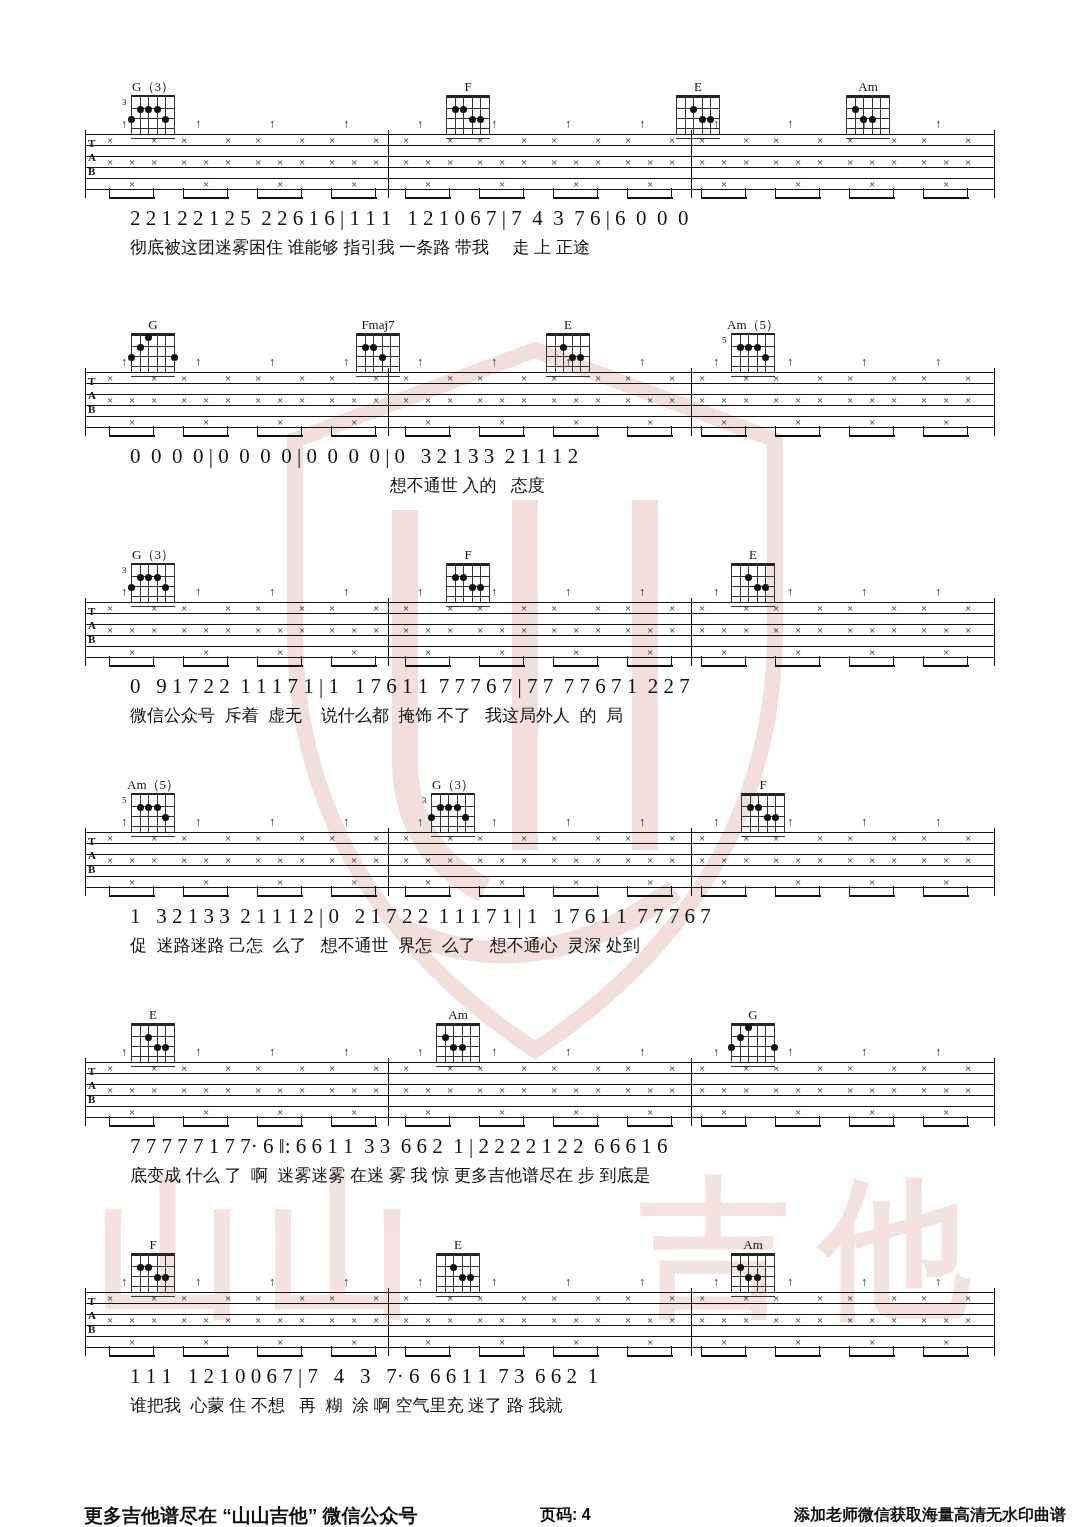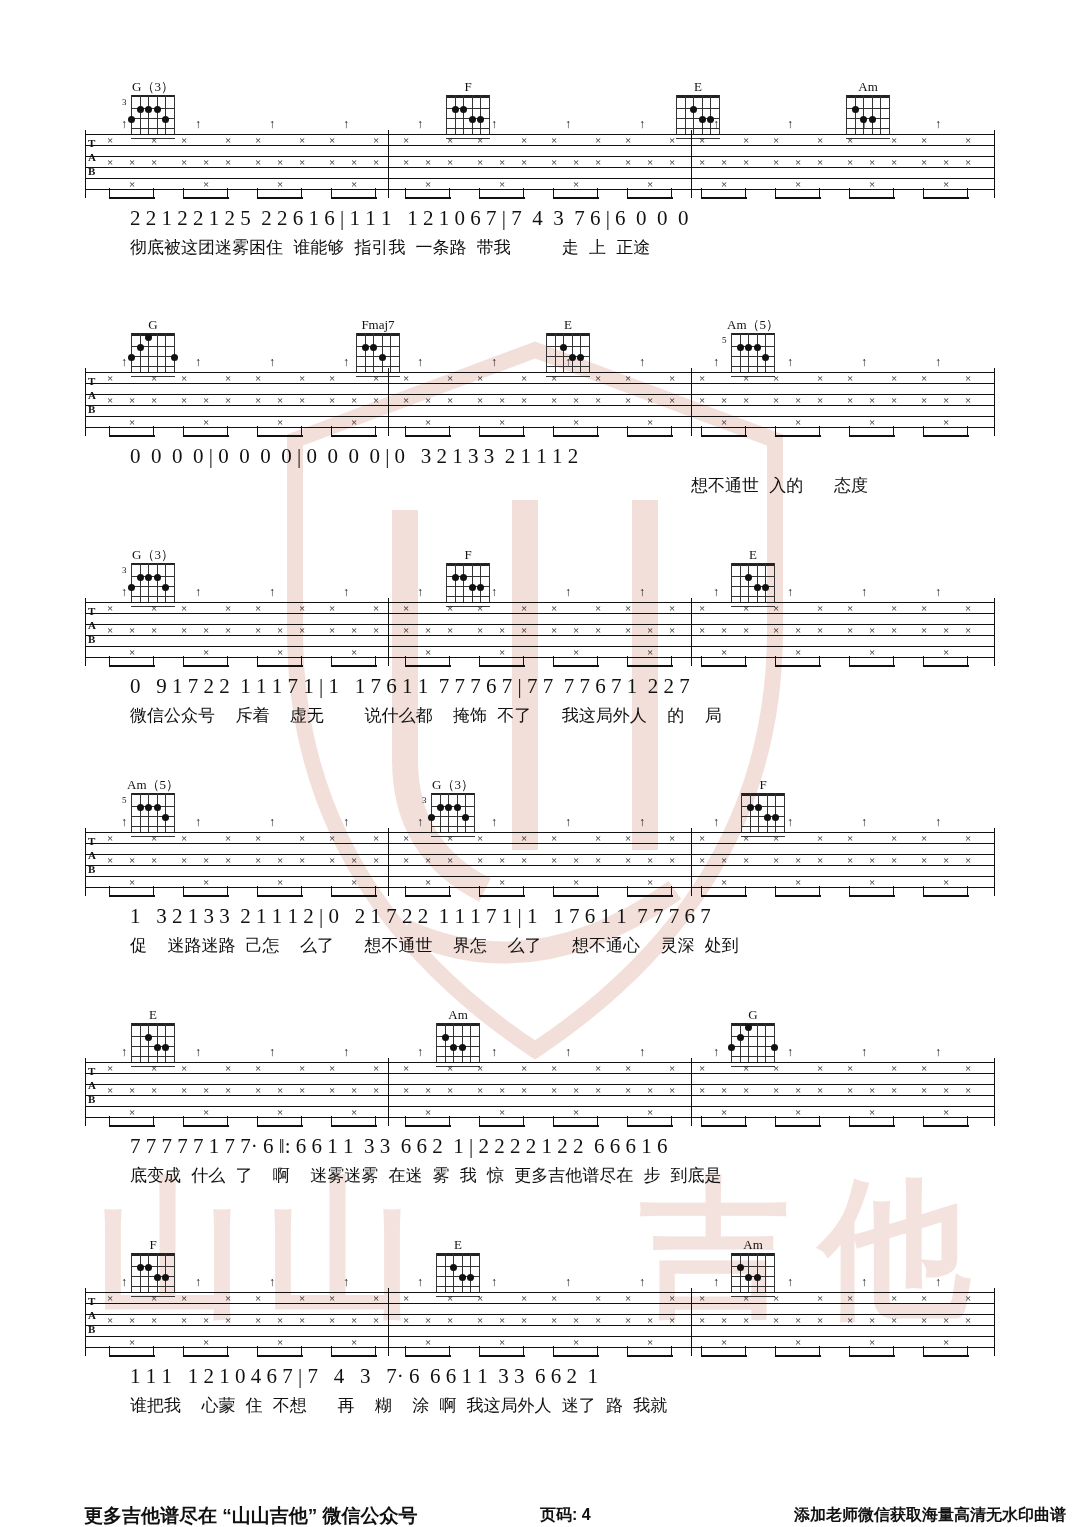"彻底被这团迷雾困住 谁能够 指引我 一条路 带我" .lyricrow { font-family: Liberation Mono, monospace -> Liberation Sans, sans-serif }
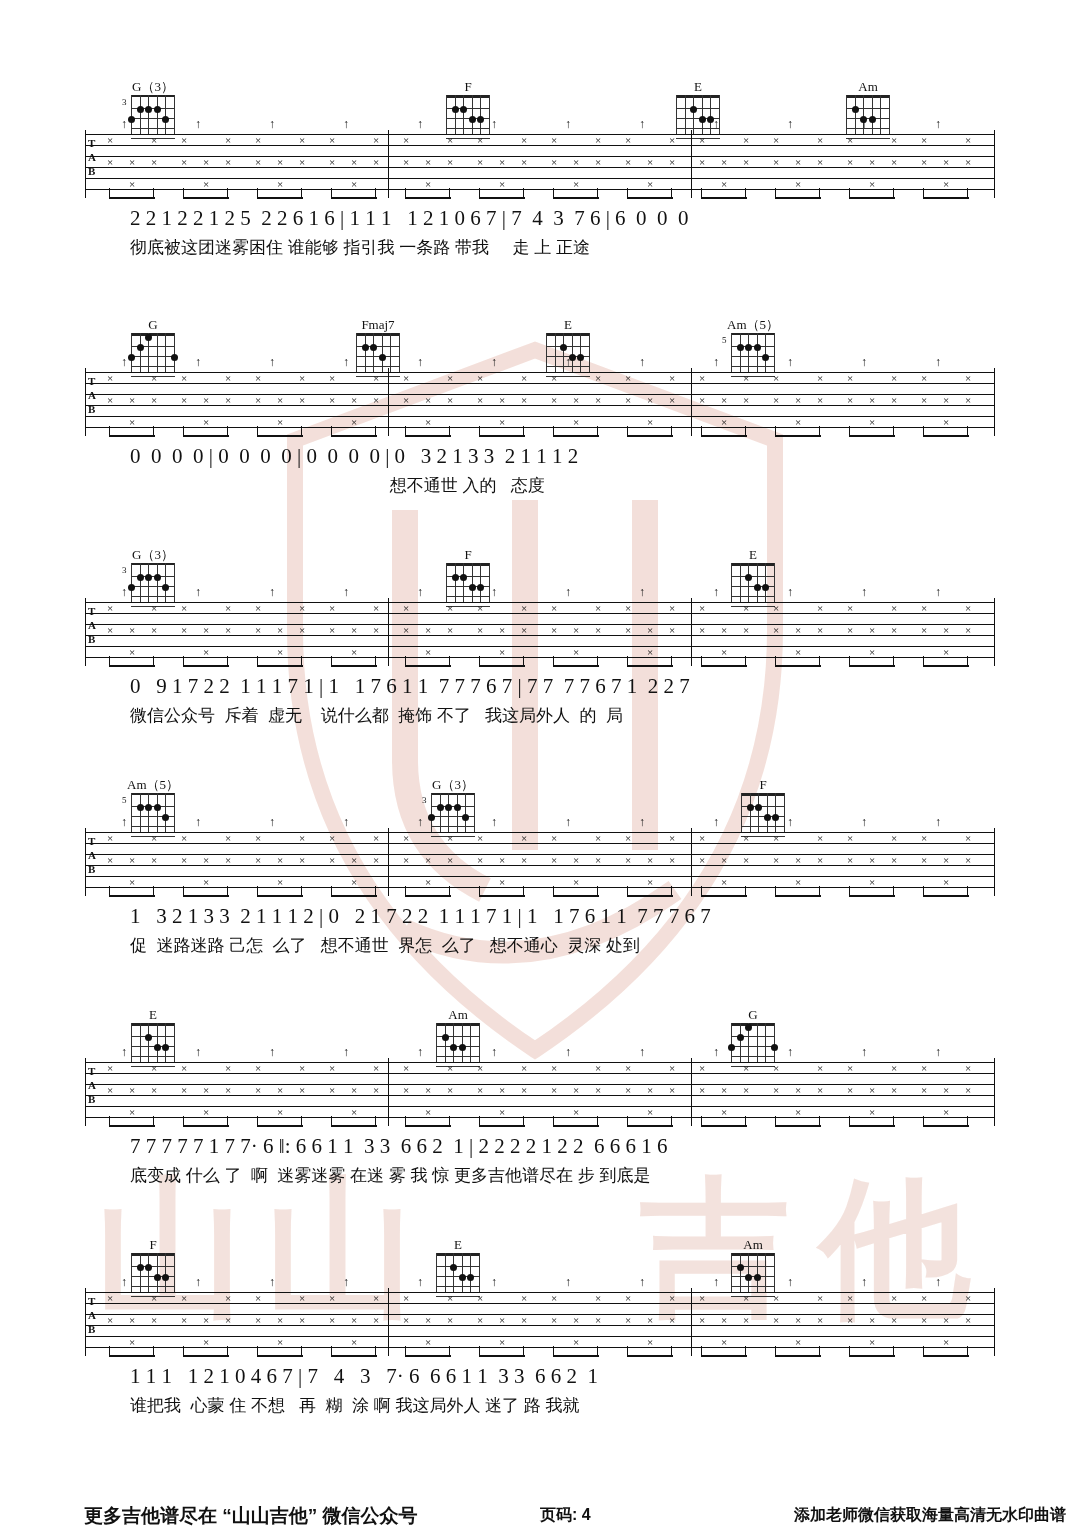"1 1 1 1 2" div.numrow { text: 4 6 7 | 7   4   3   7· 6  6 6 1 1  3 -> 0 6 7 | 7   4   3   7· 6  6 6 1 1  7 }
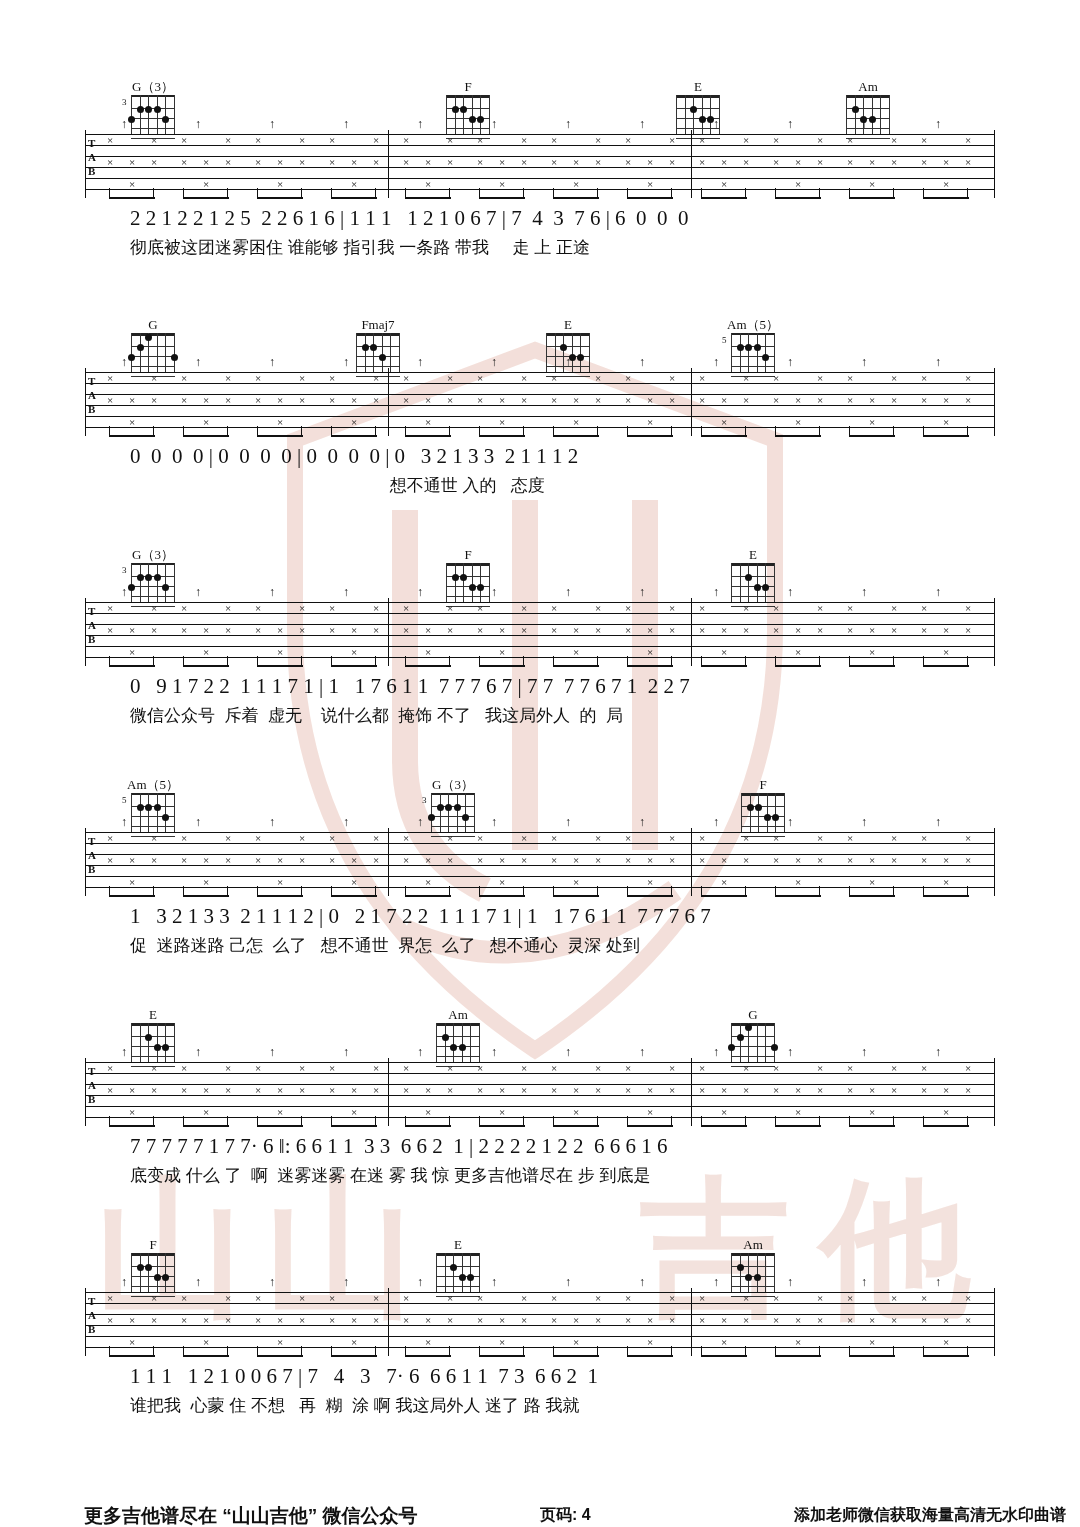"谁把我 心蒙 住 不想 再" div.lyricrow { text: 我这局外人 -> 空气里充 }
